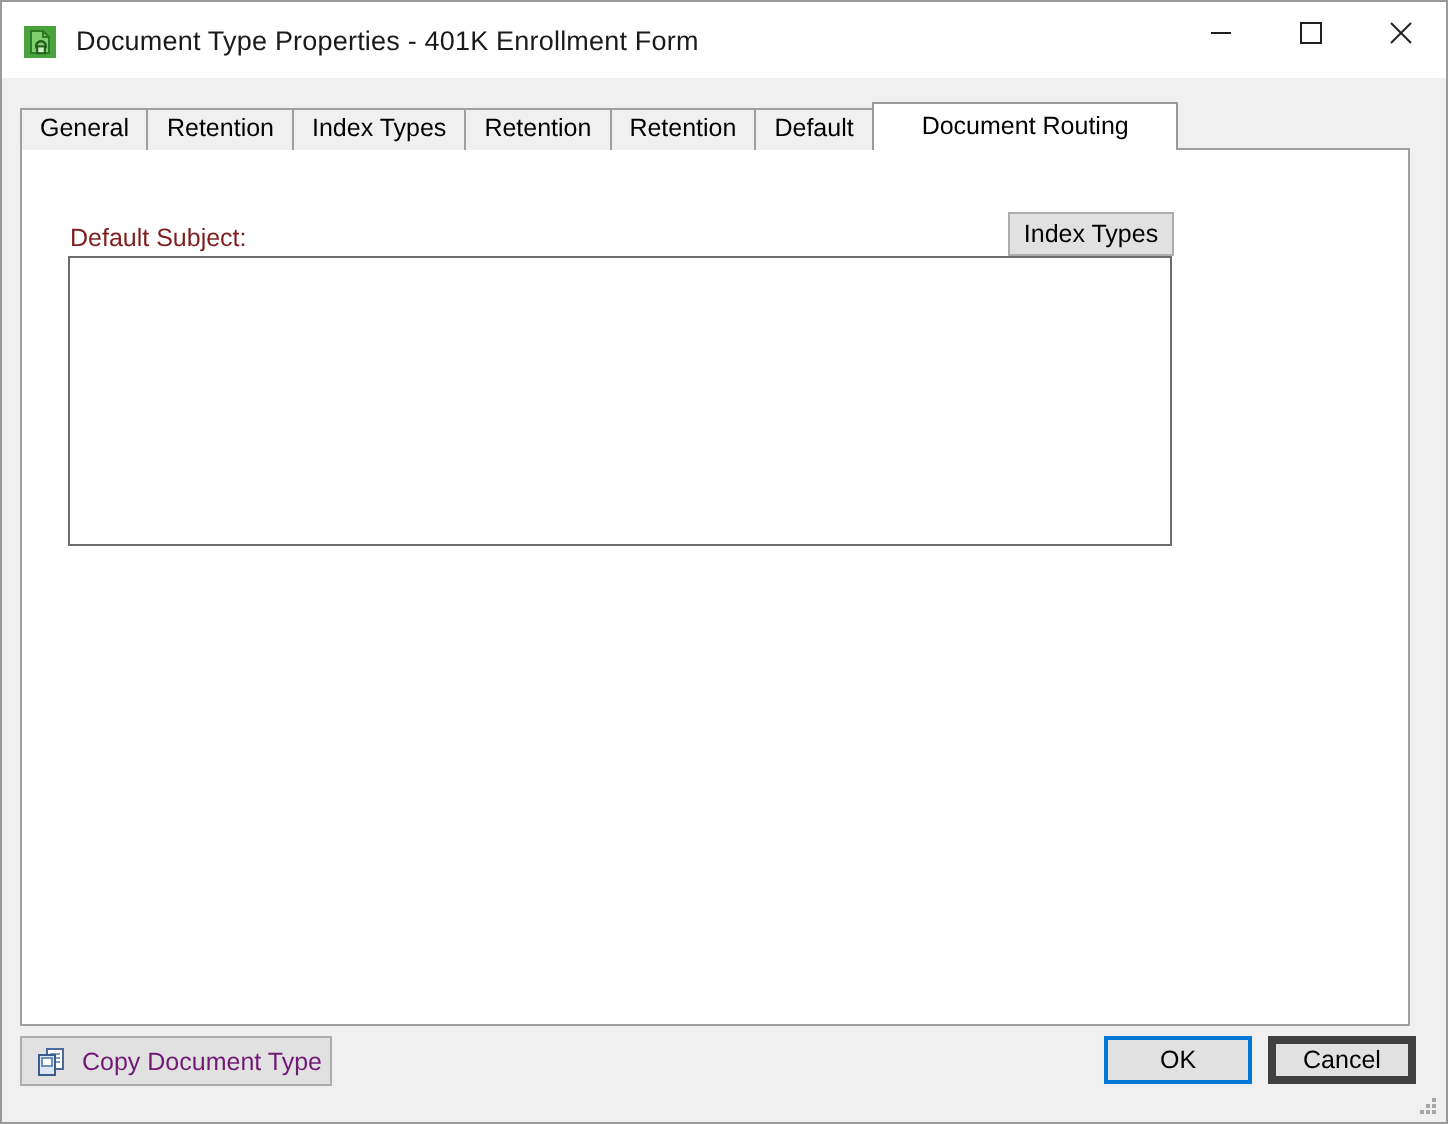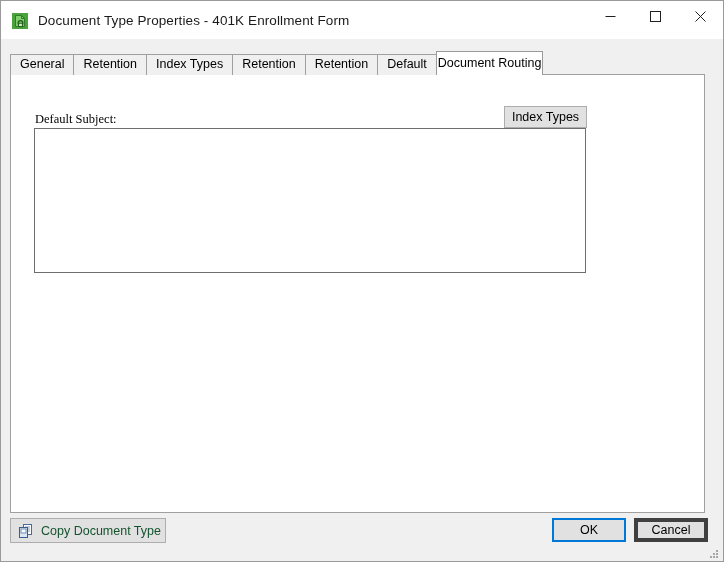"Document Routing" .tab.active { padding: 0 1px -> 0 24px }
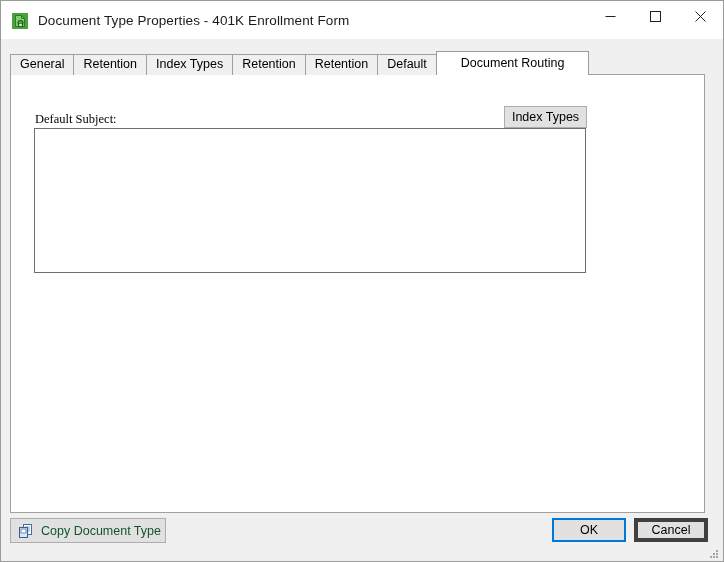"Default Subject:" .field-label { color: #000000 -> #7f1d1d; font-family: Liberation Serif, serif -> none }
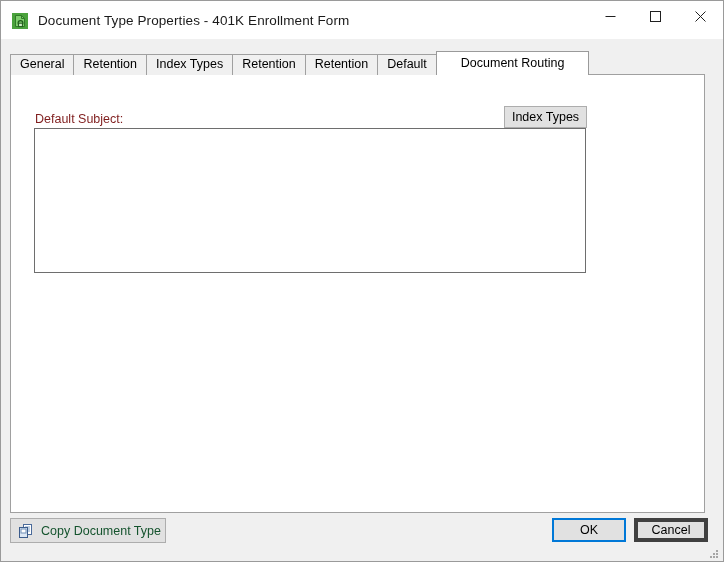"Copy Document Type" .copy-btn { color: #14532d -> #701a75 }
